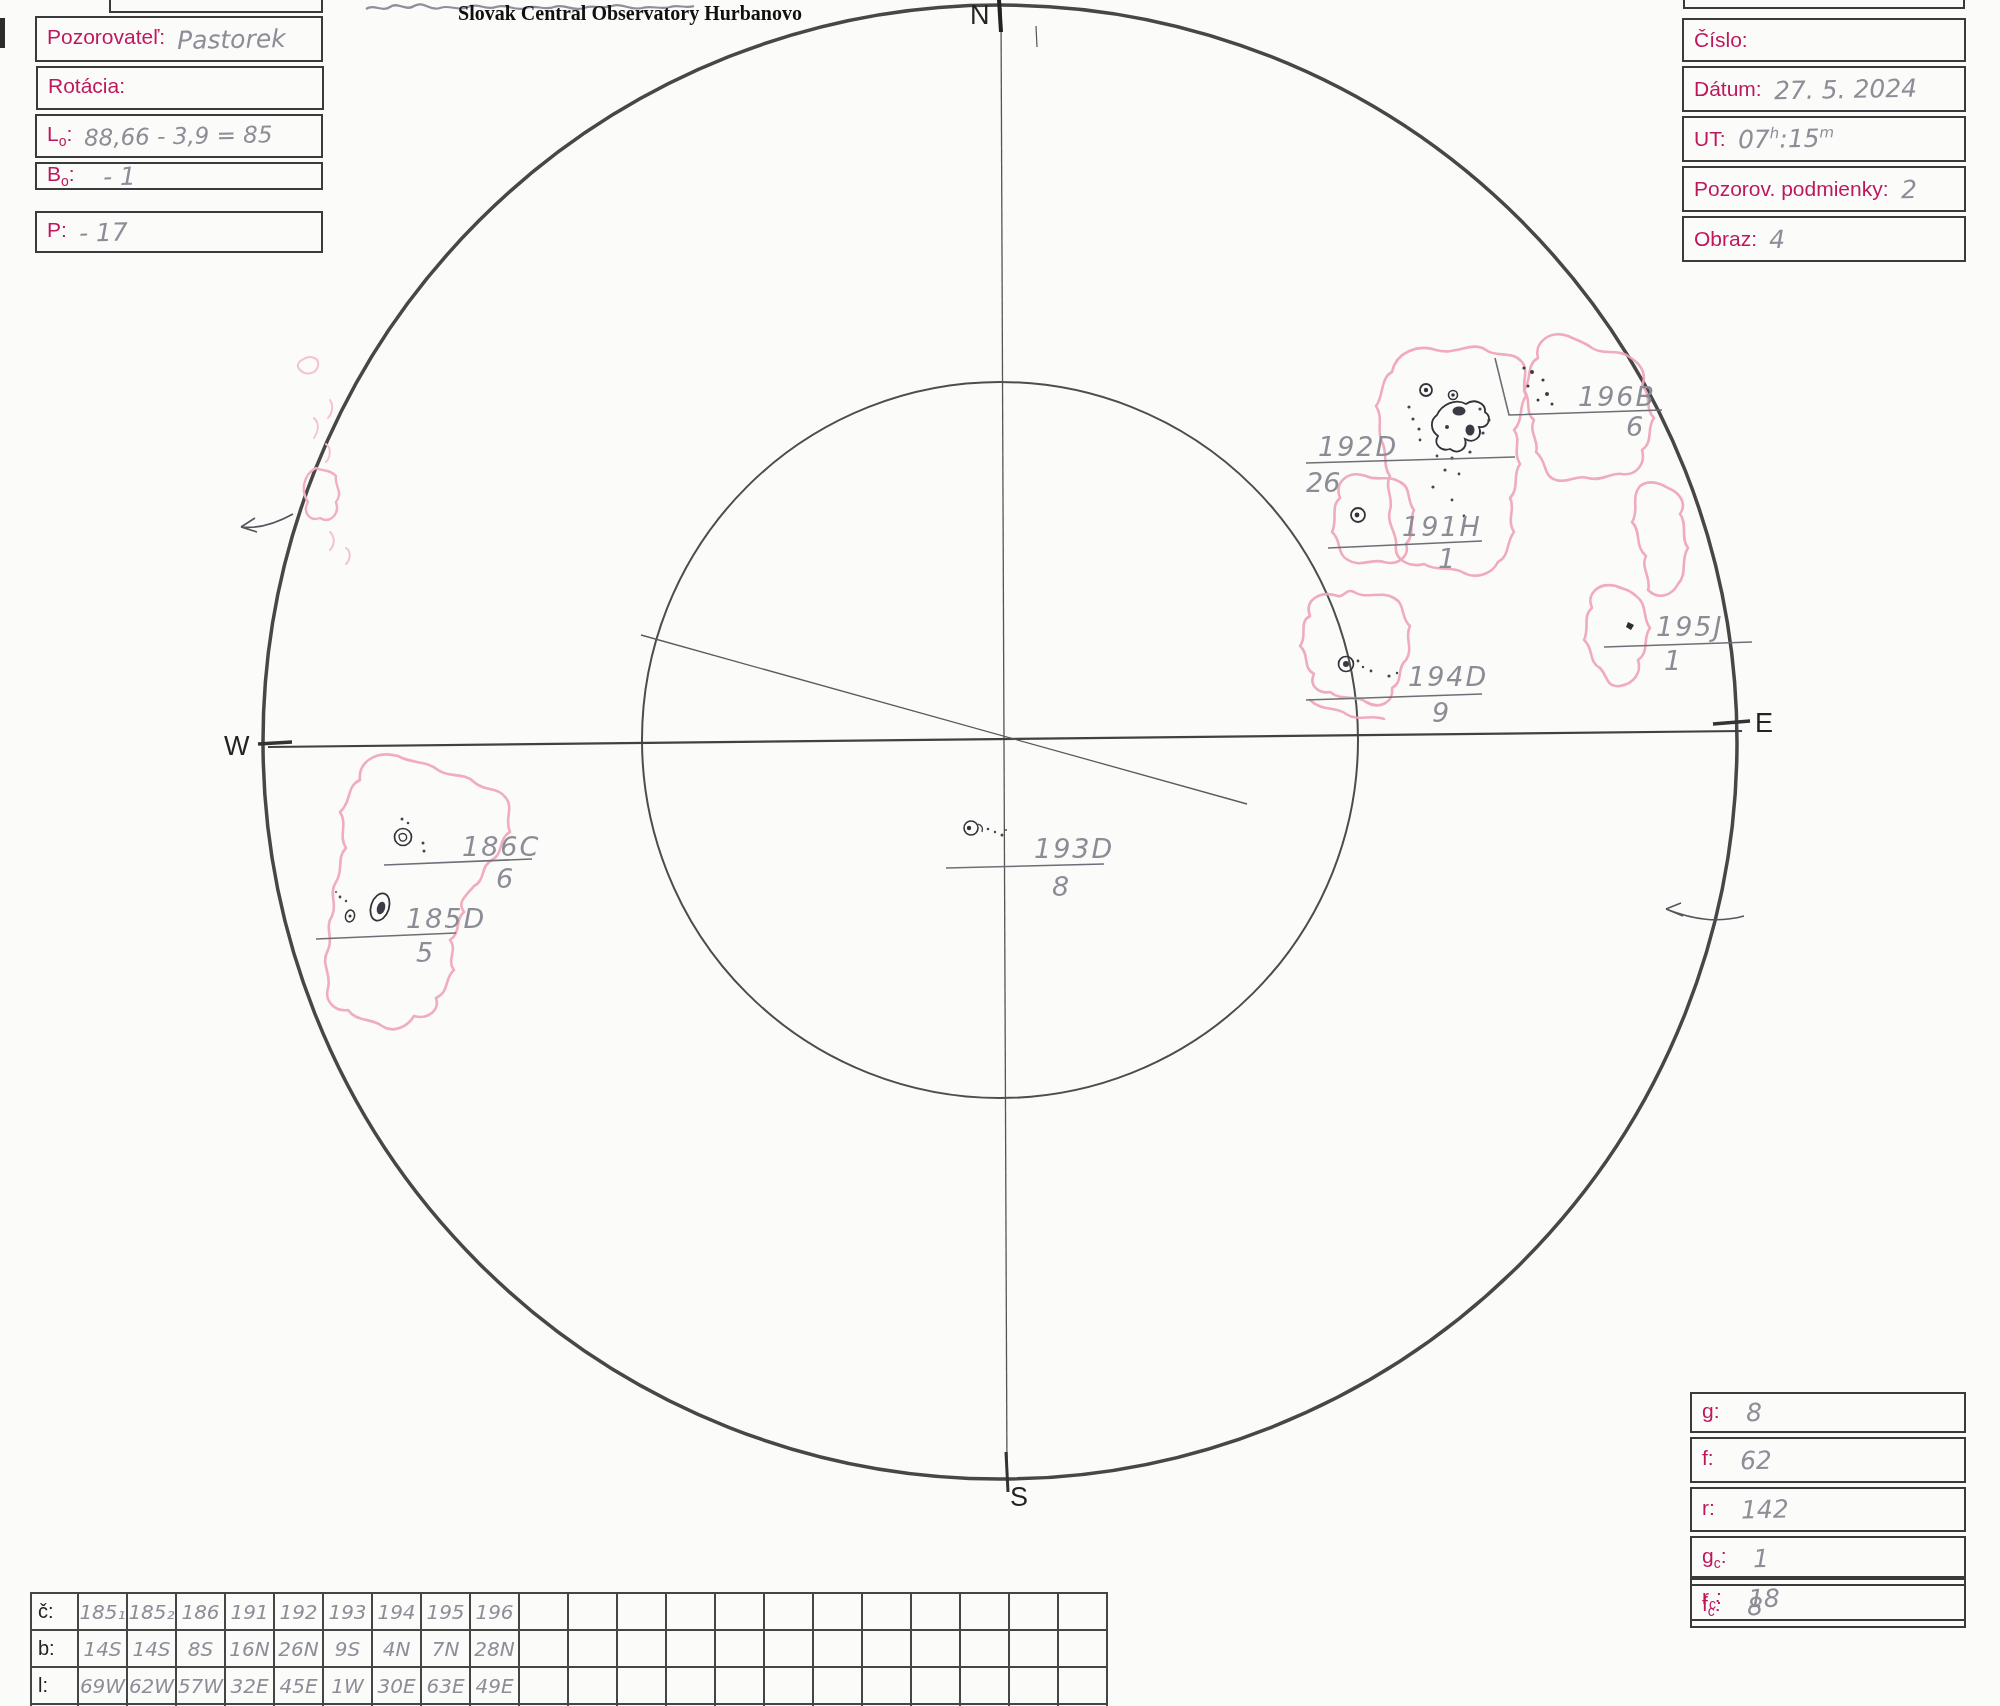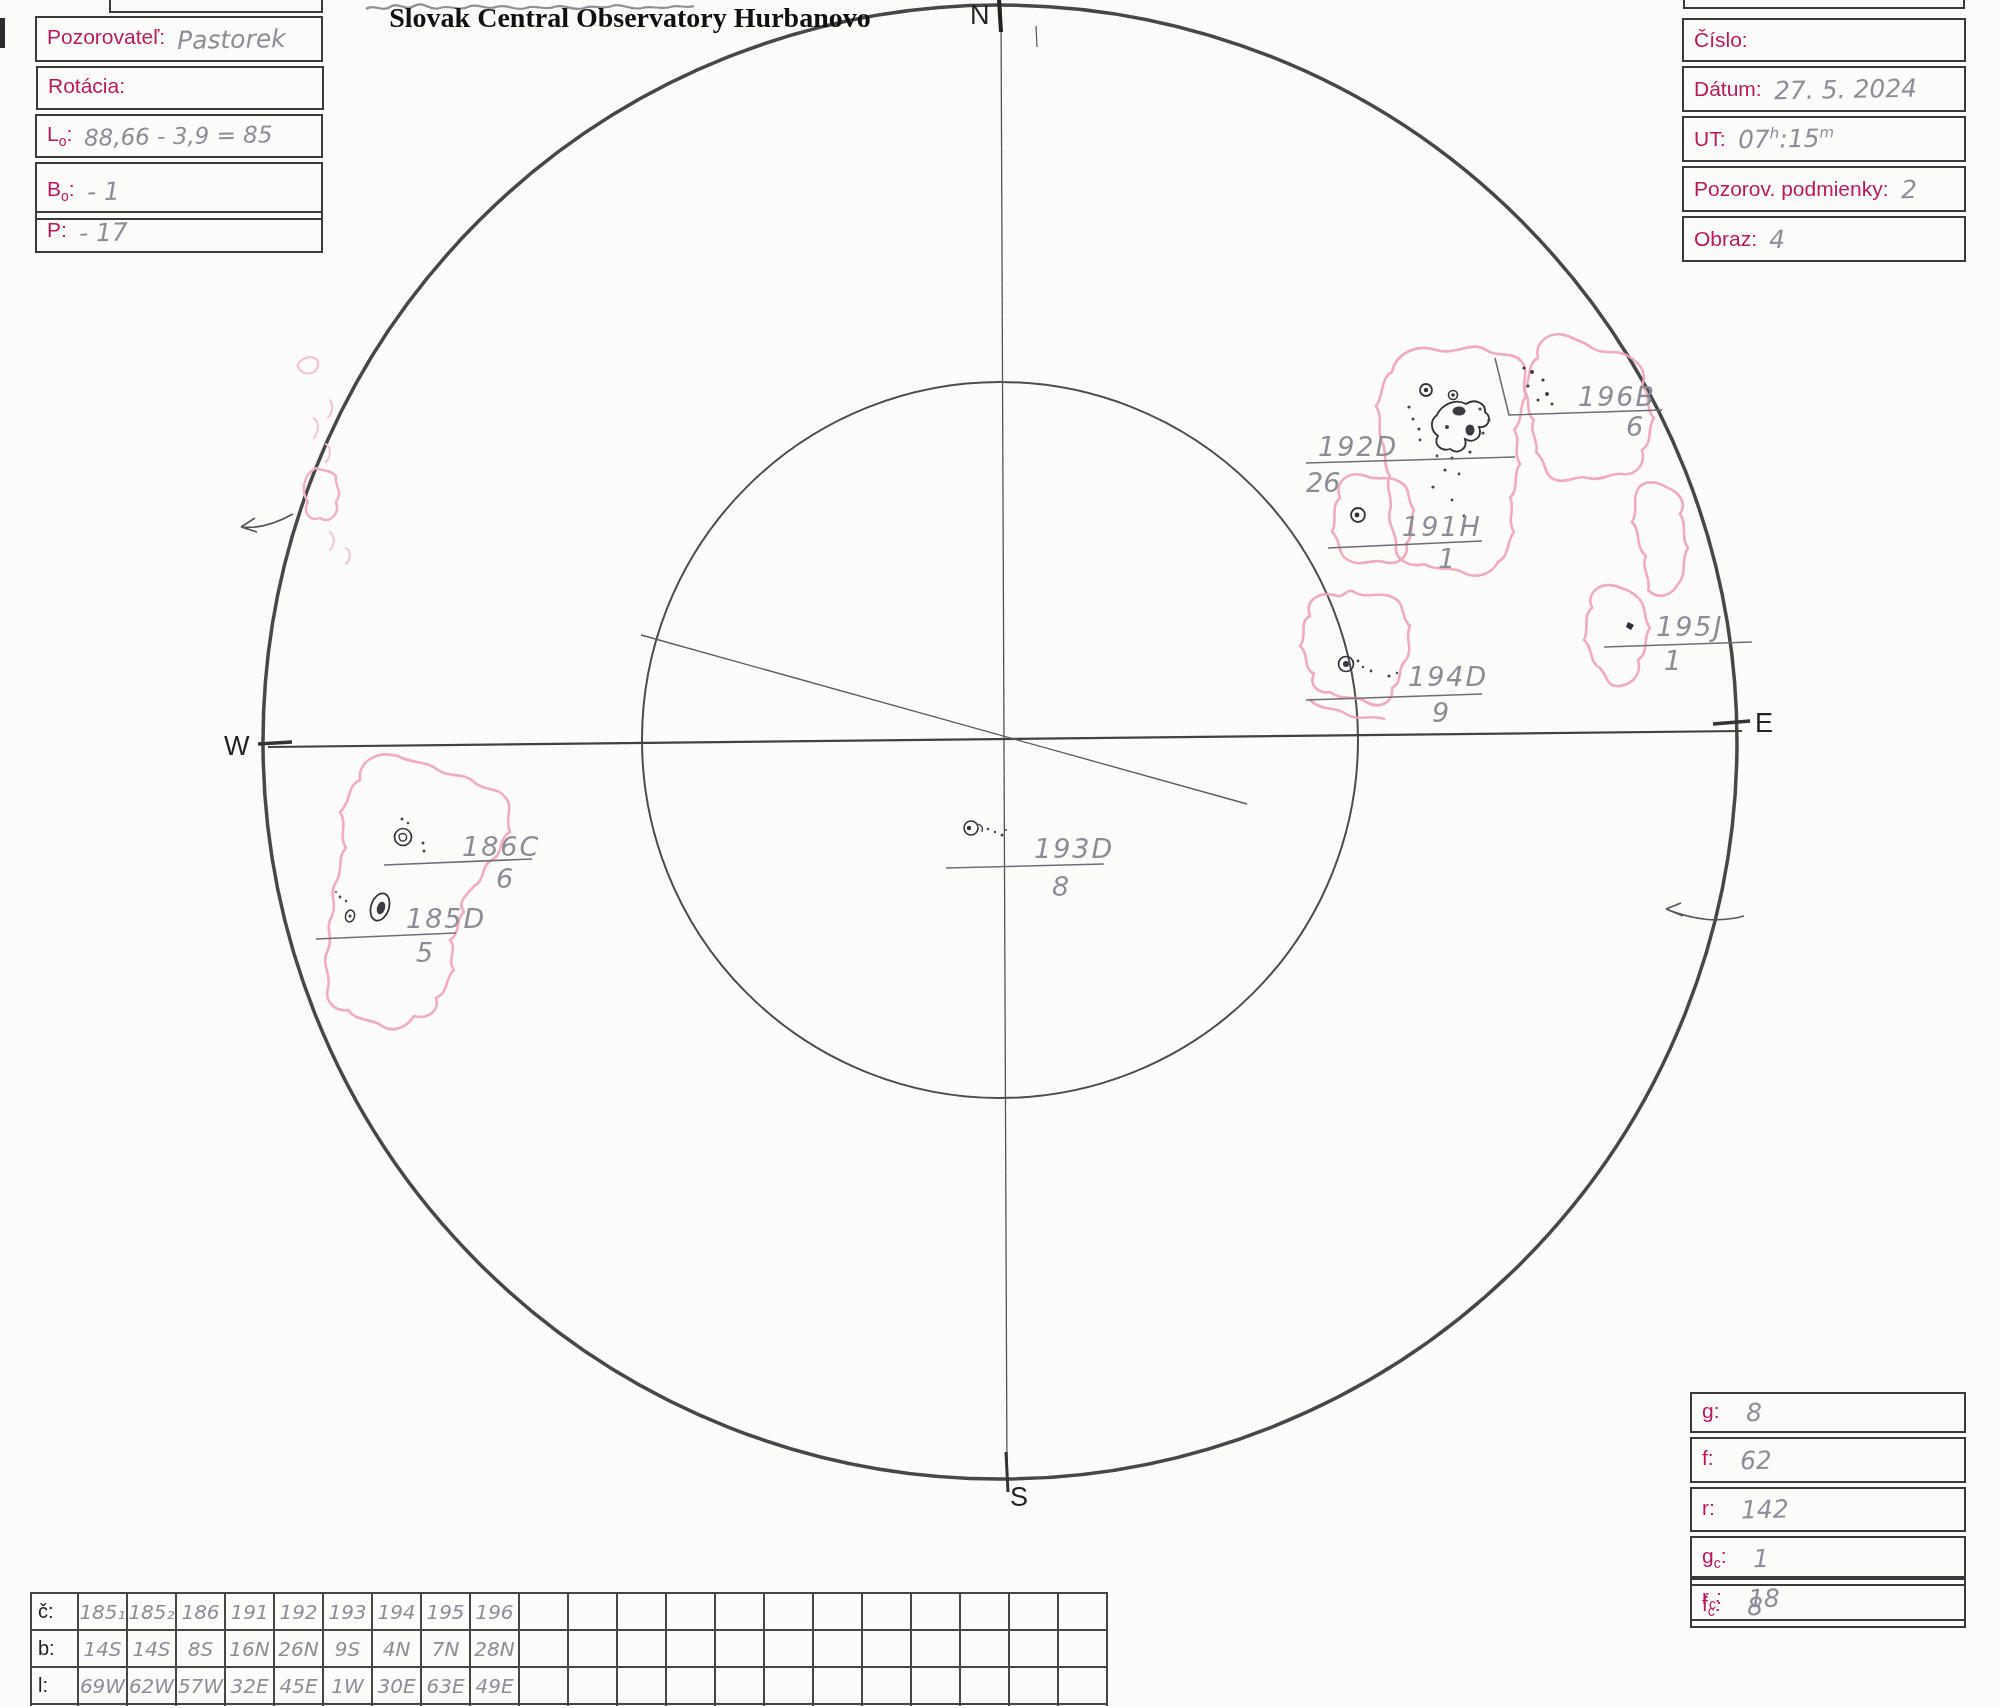"Slovak Central Observatory Hurbanovo" .title { font-size: 28px -> 20px }
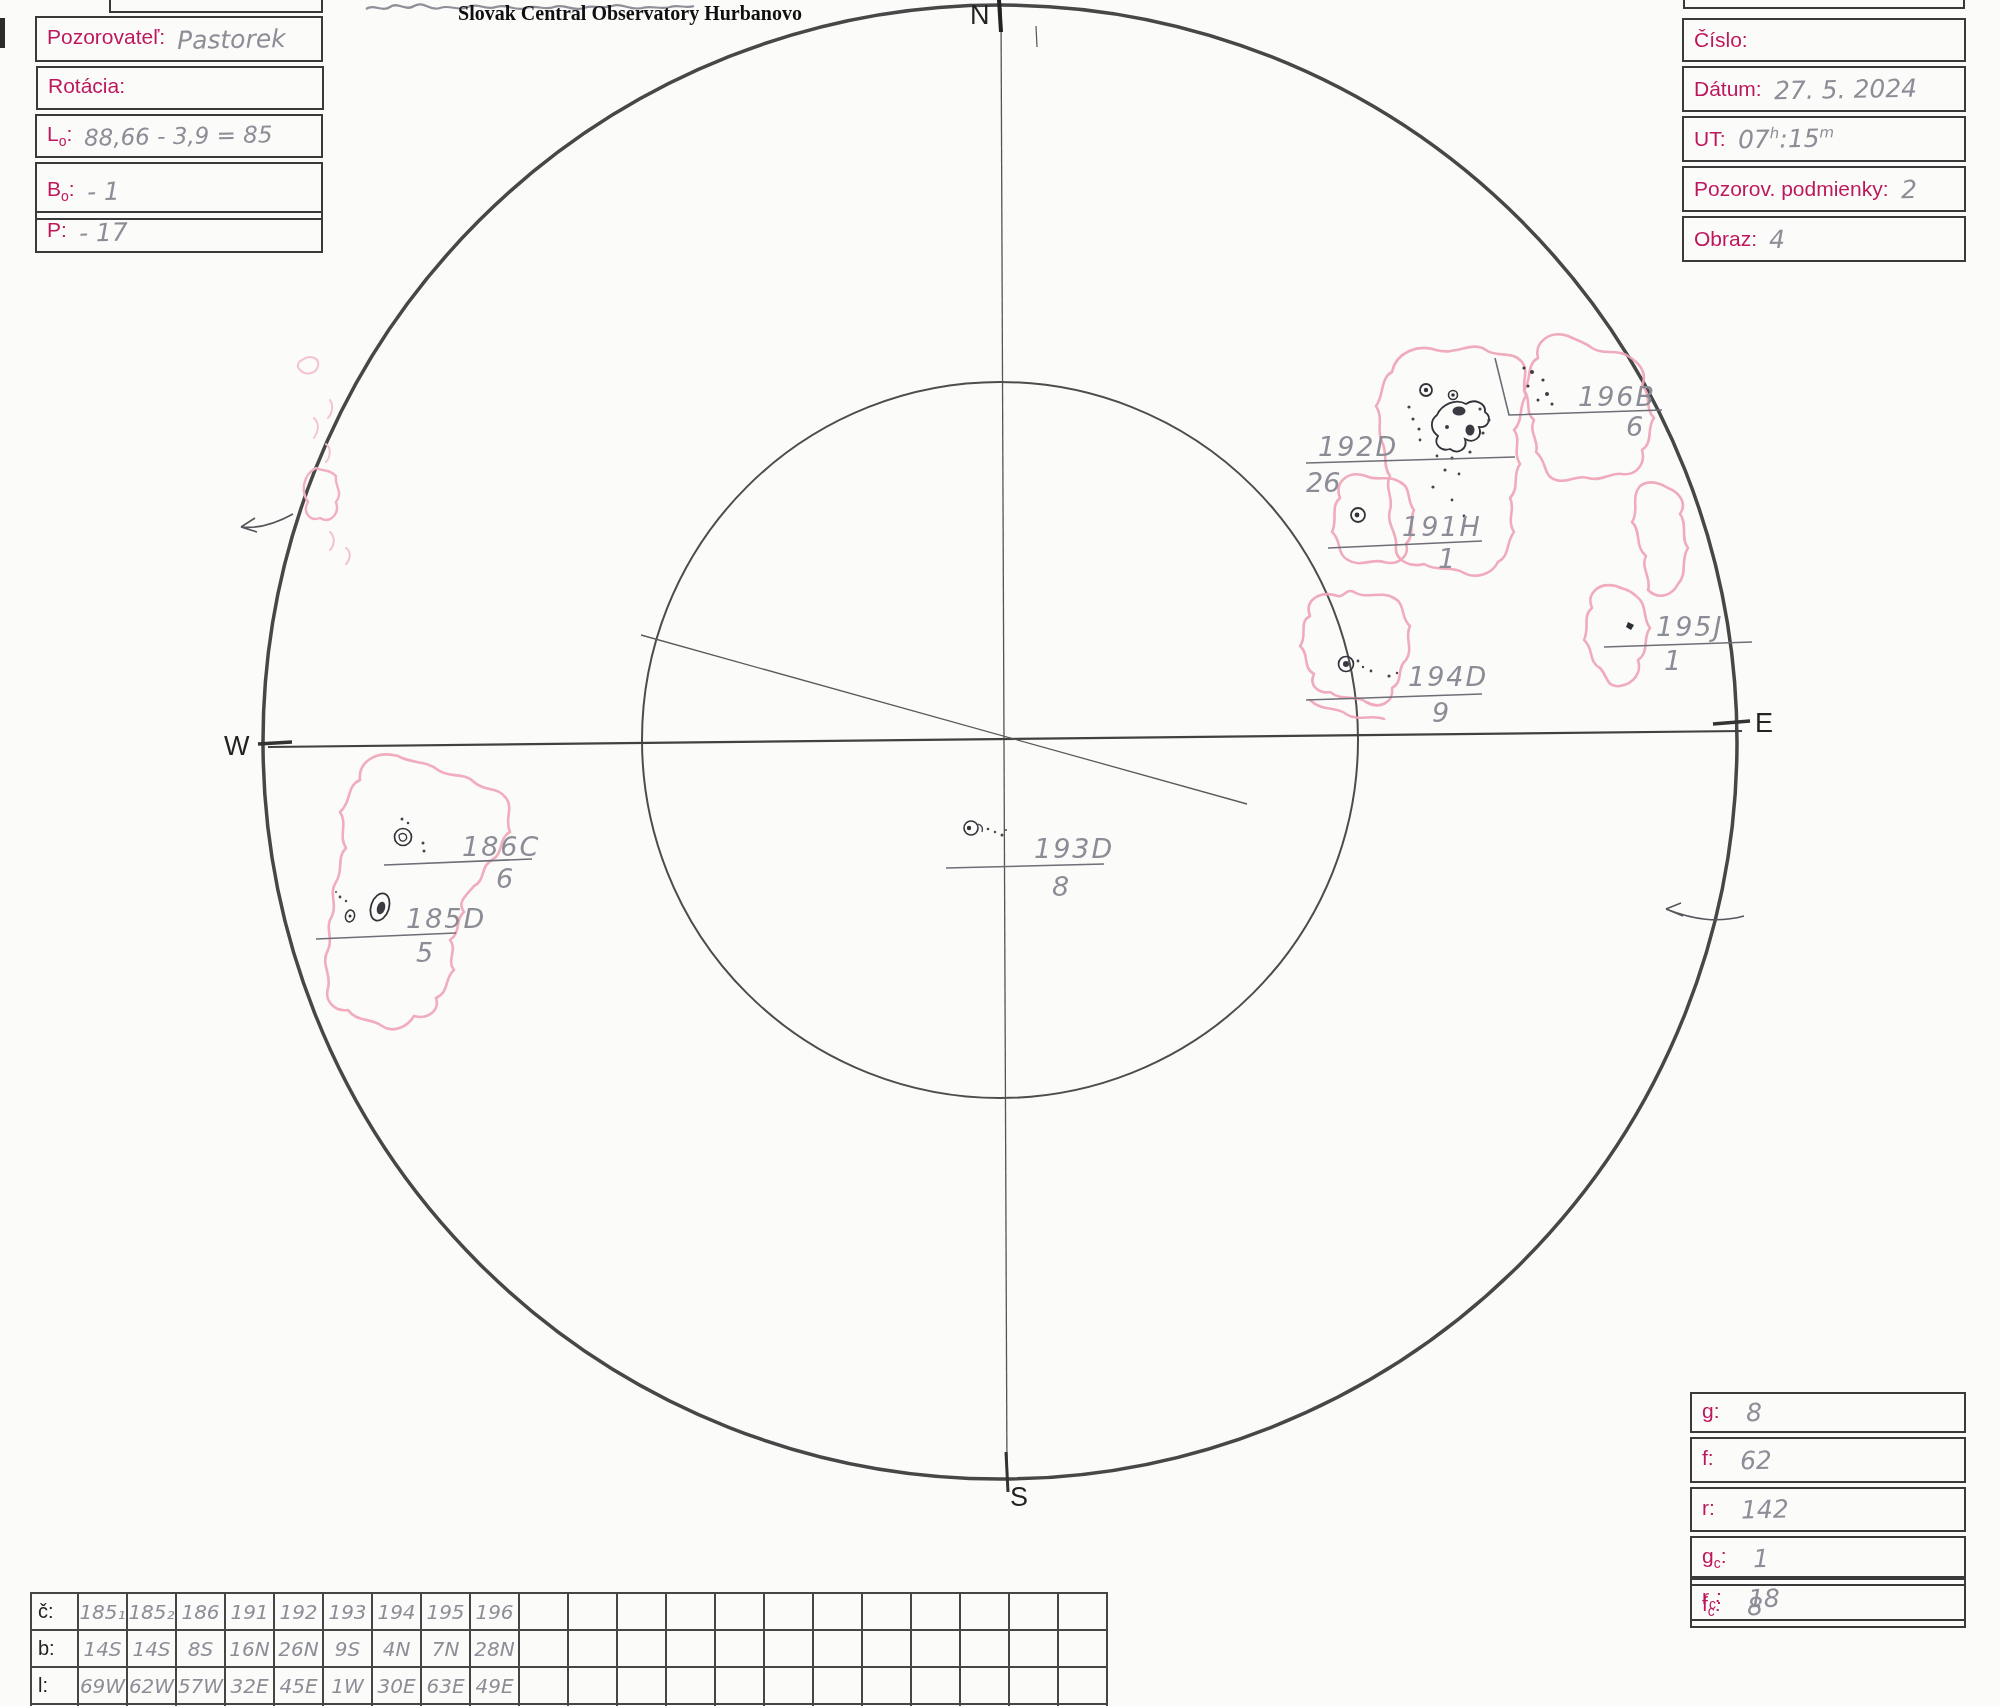"Bo:" div.fieldrow { gap: none -> 16px; height: 58px -> 28px }
